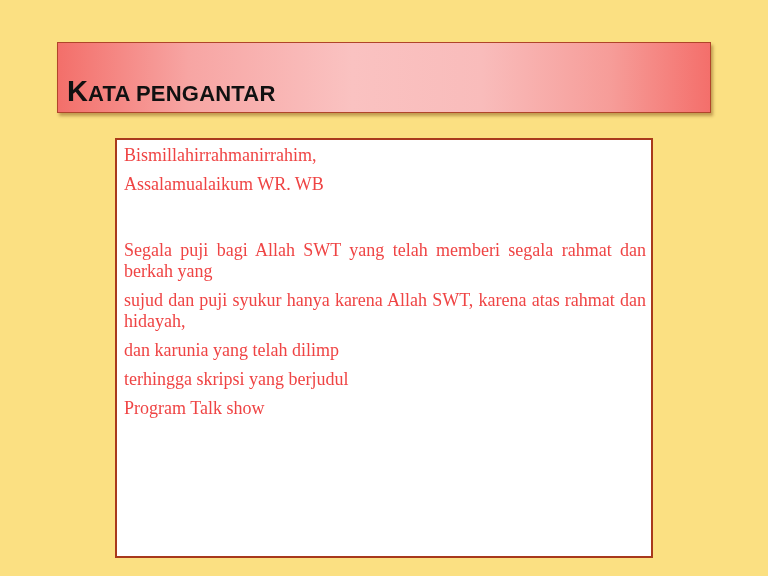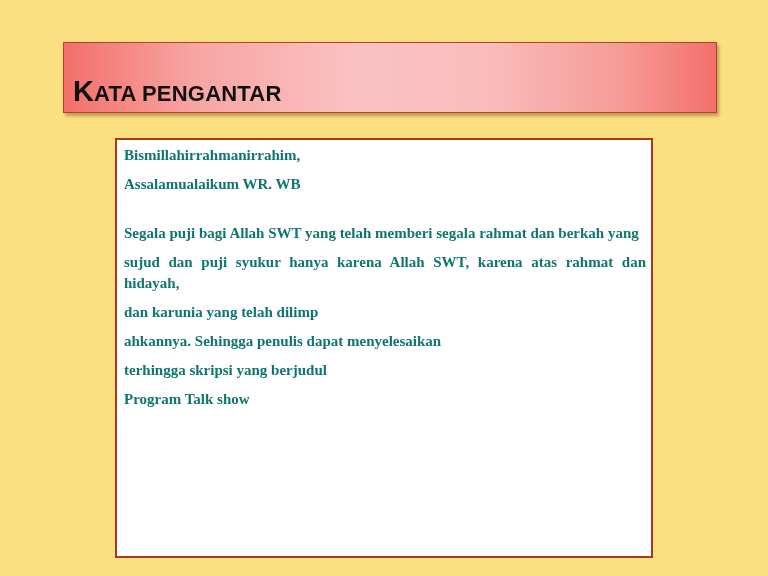"KATA PENGANTAR" .title-bar { left: 63px -> 57px }
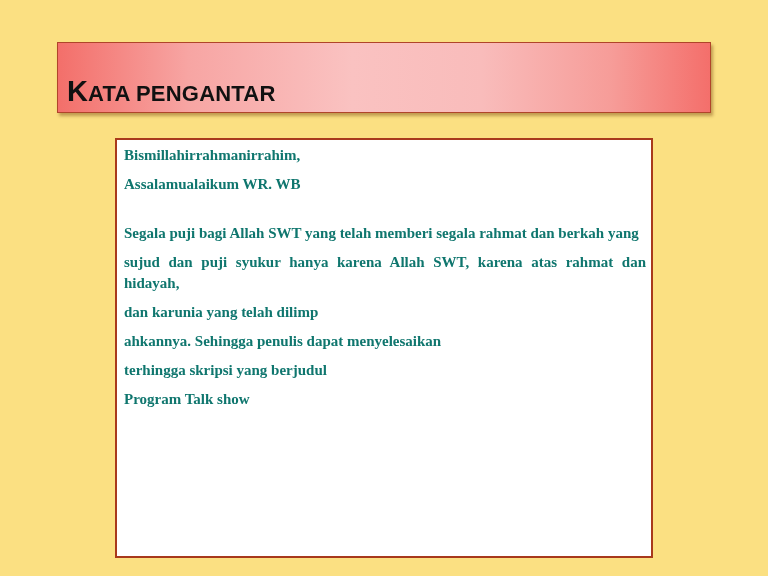"Bismillahirrahmanirrahim," .para { color: #0f766e -> #ef4444; font-size: 15px -> 18px; font-weight: bold -> normal }
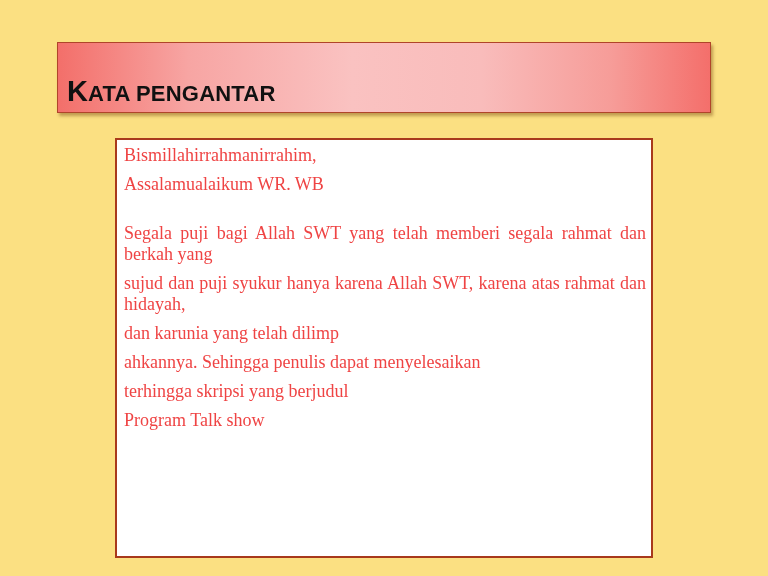"Assalamualaikum WR. WB" .p2 { margin-bottom: 28px -> 45px }
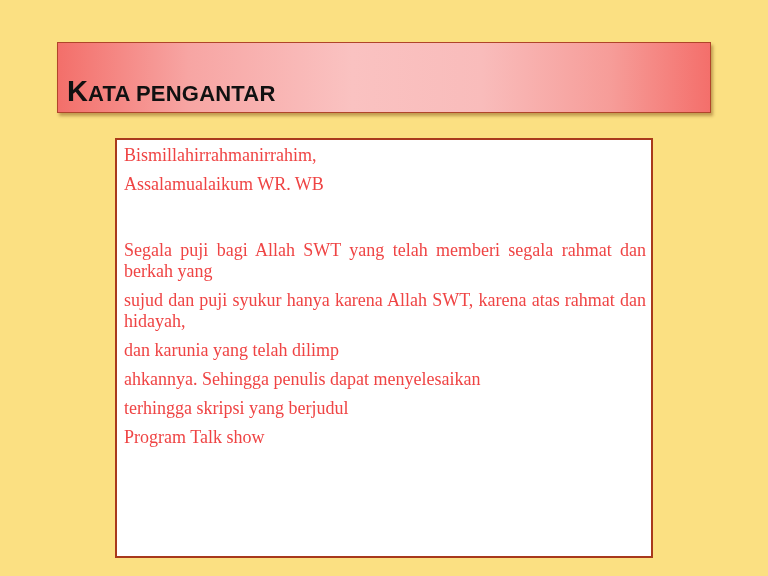"ahkannya. Sehingga penulis dapat" p.para { html: <p>ahkannya. Sehingga penulis dapat menyelesaikan</p> -> none }
